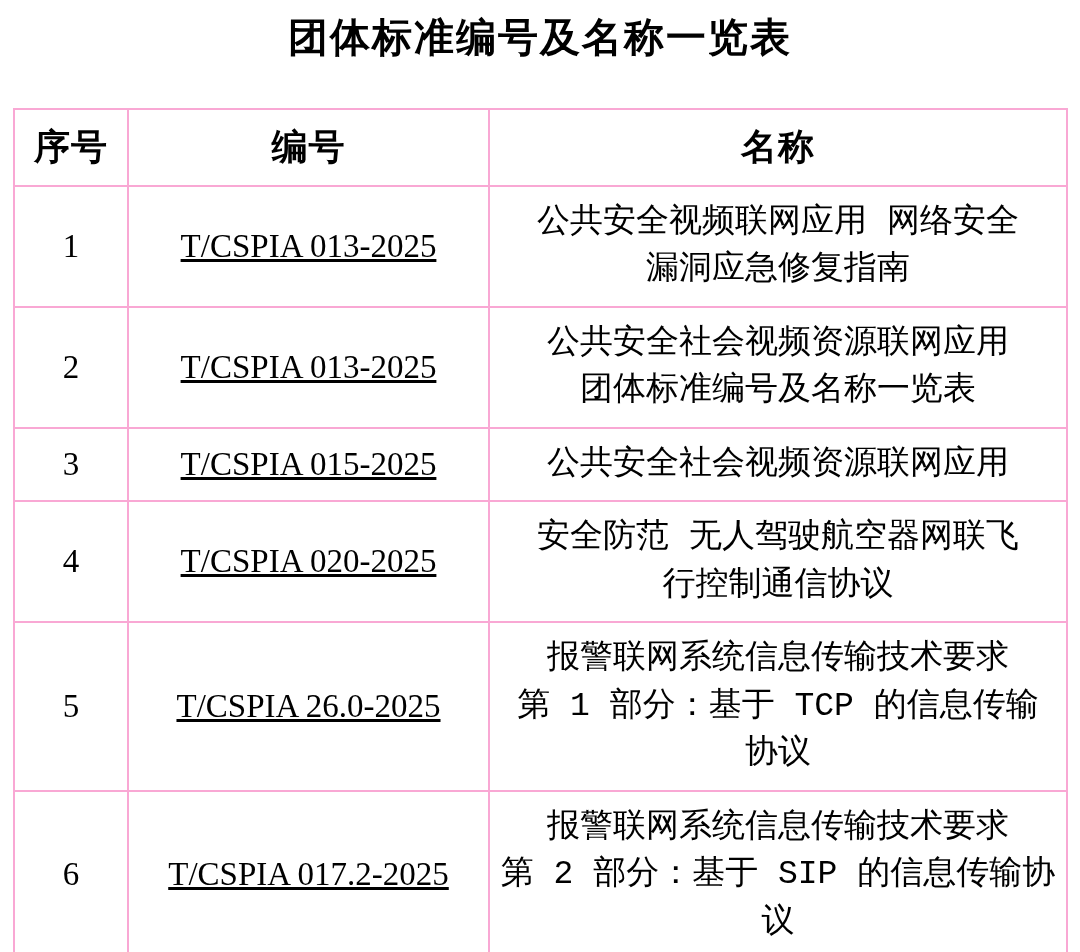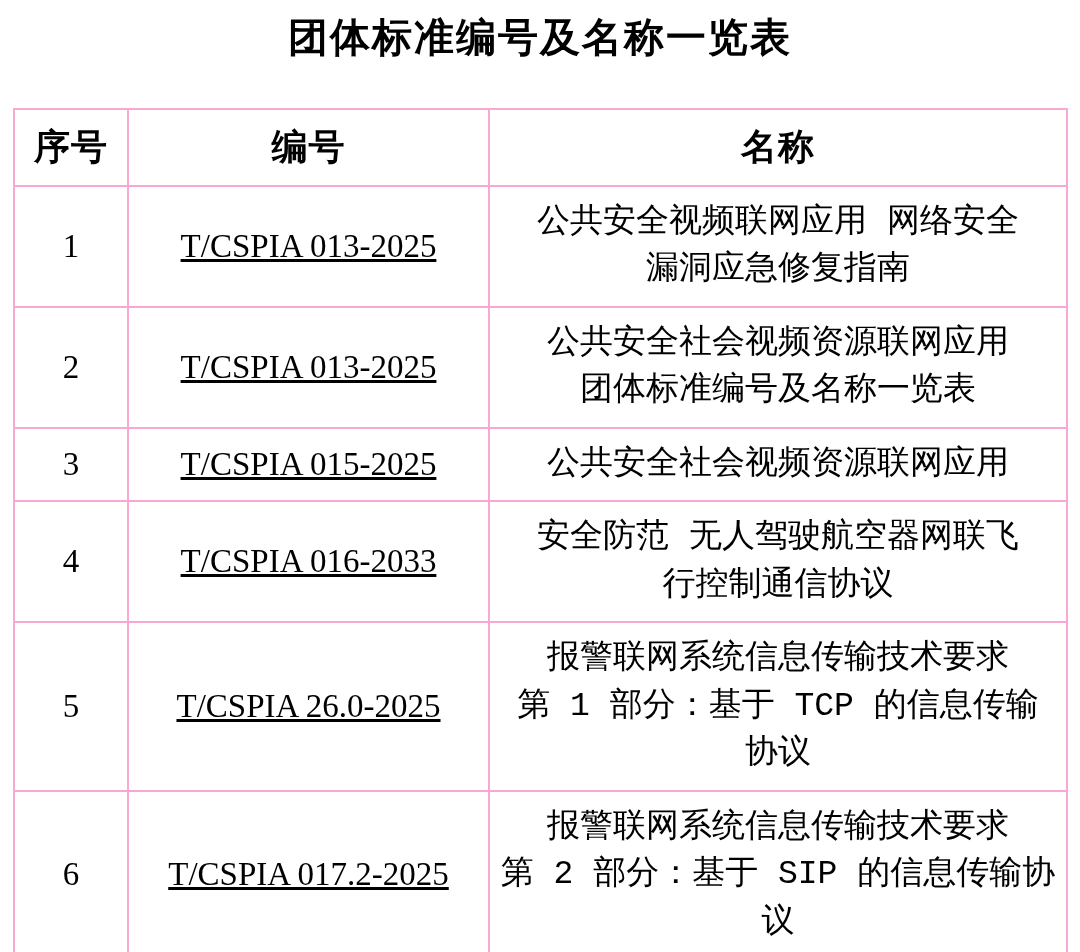"T/CSPIA 016-2033" td.cell-code { text: 016-2033 -> 020-2025 }
